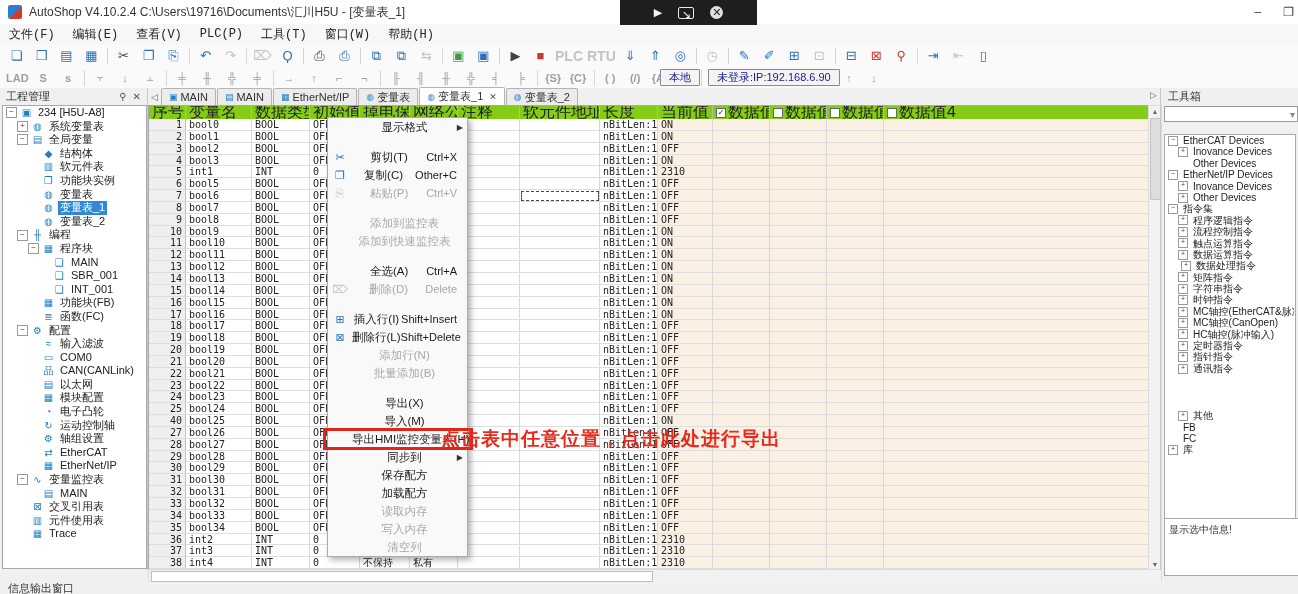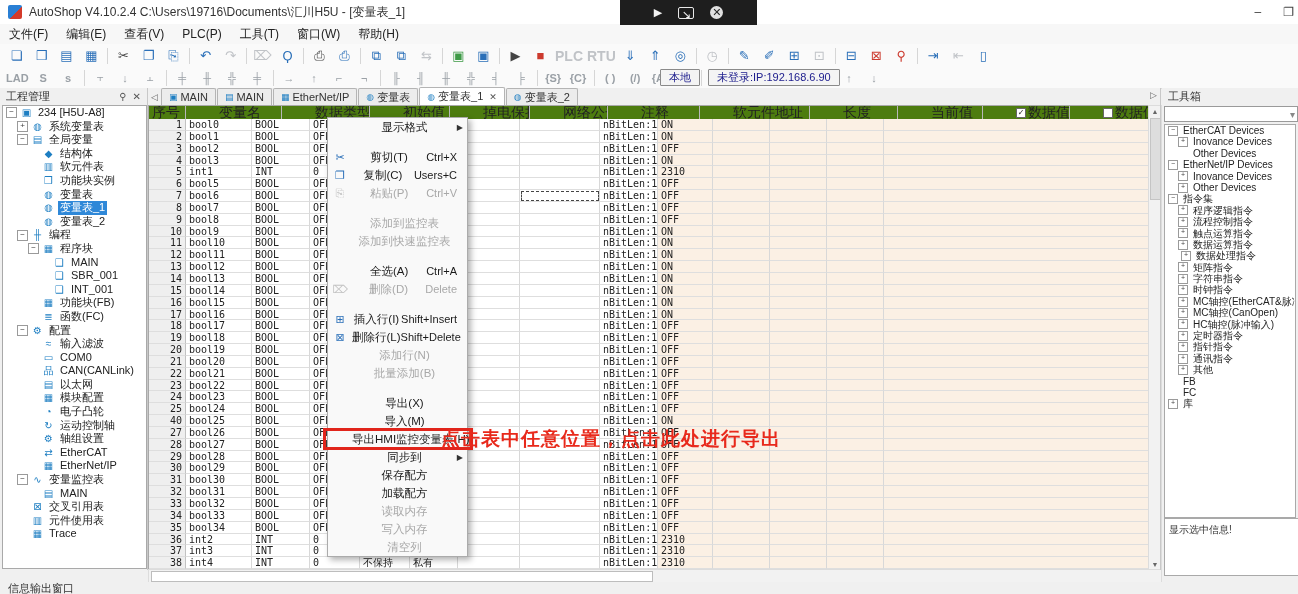"文件(F)" #menubar { font-family: none -> Liberation Mono, monospace }
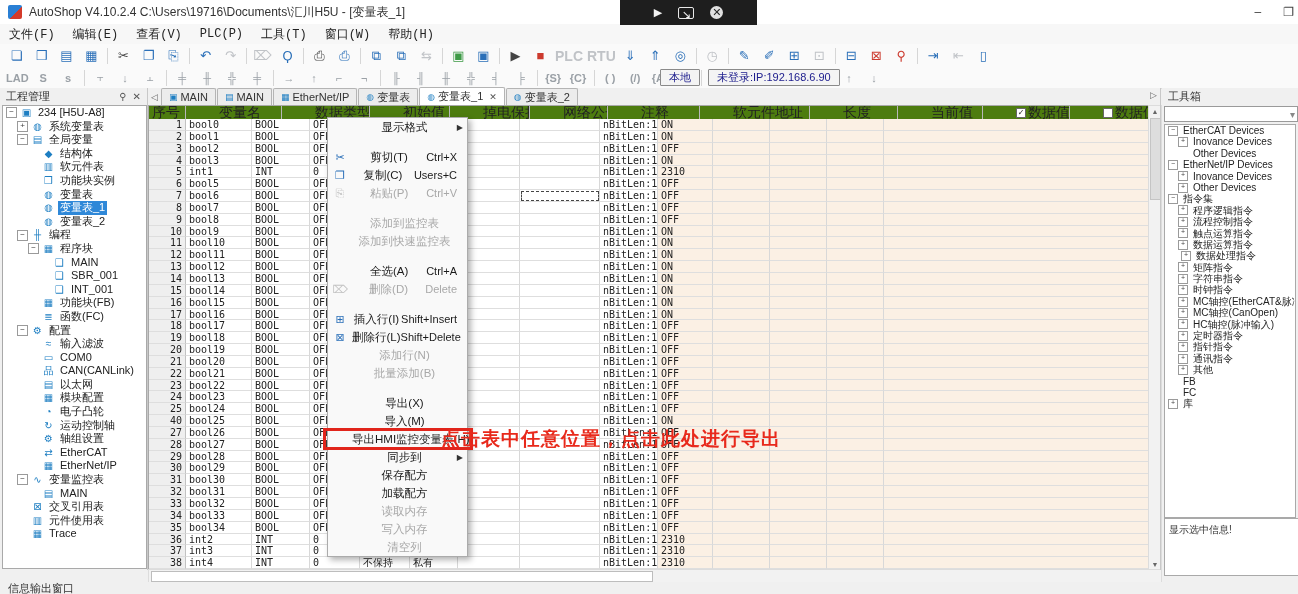"序号" #thead { background: #4d7c0f -> #84cc16; font-size: 14px -> 16px; gap: 30px -> none }
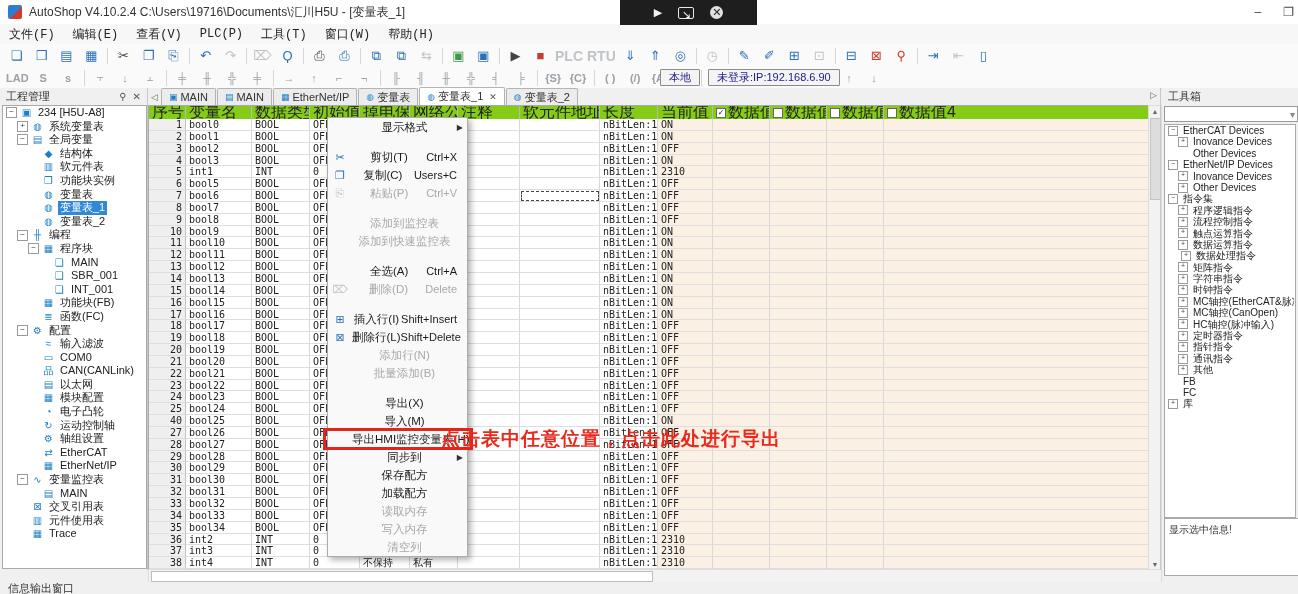"EtherCAT Devices" #toolboxtree { top: 36px -> 46px }
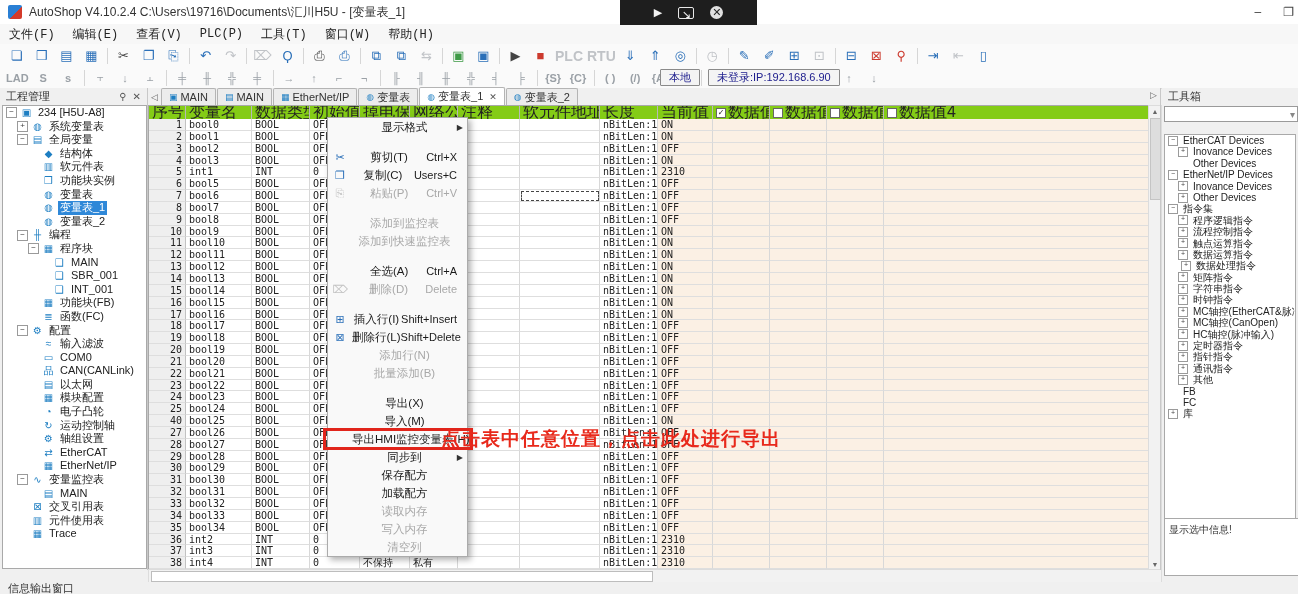"Users+C" span.mi-sc { text: Users+C -> Other+C }
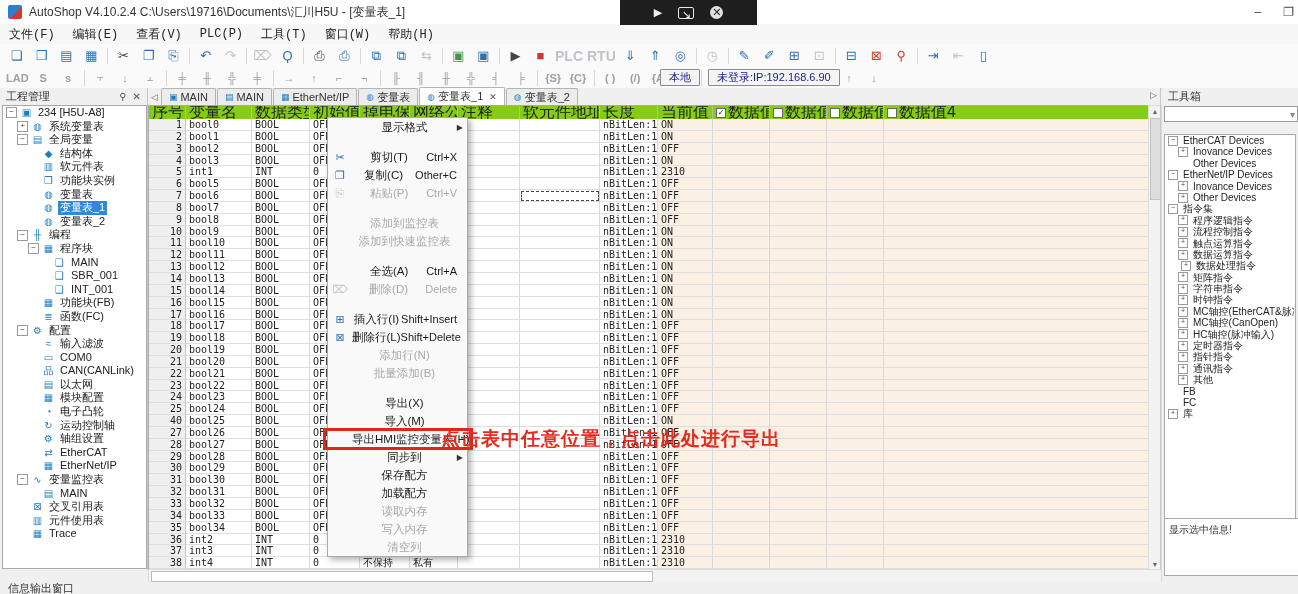"其他" div.titem { margin-top: none -> 36px }
